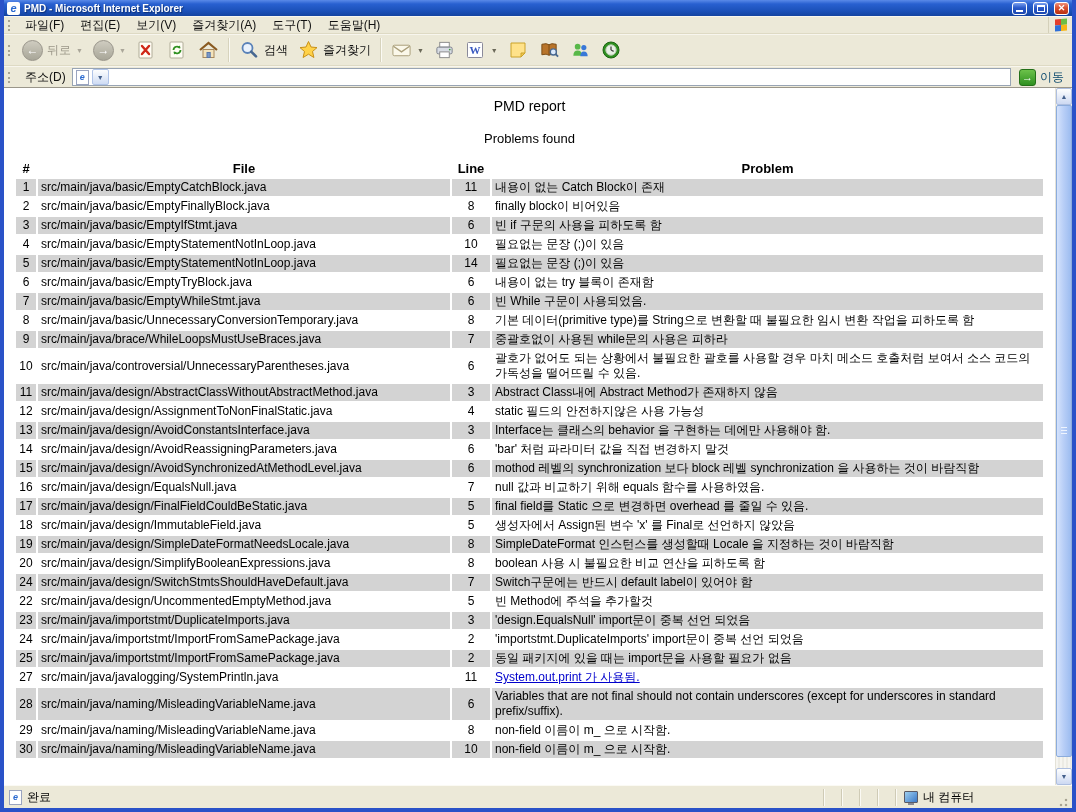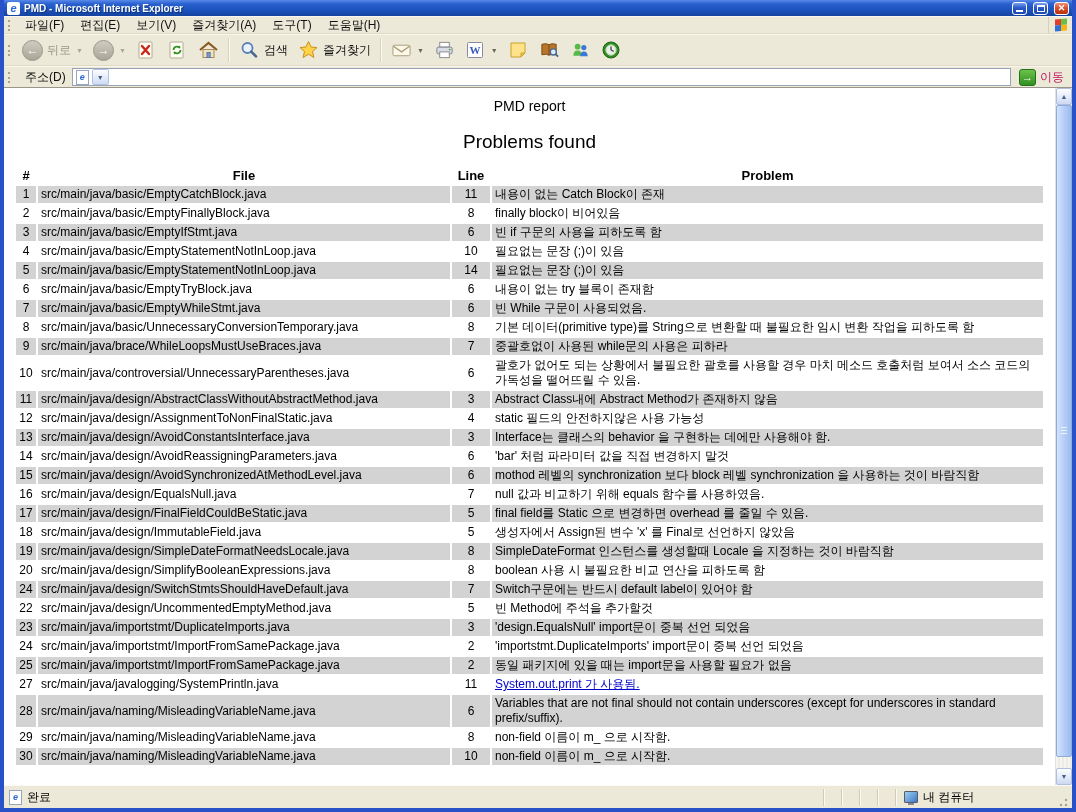"이동" .go-label { color: #be185d -> #0c4a6e }
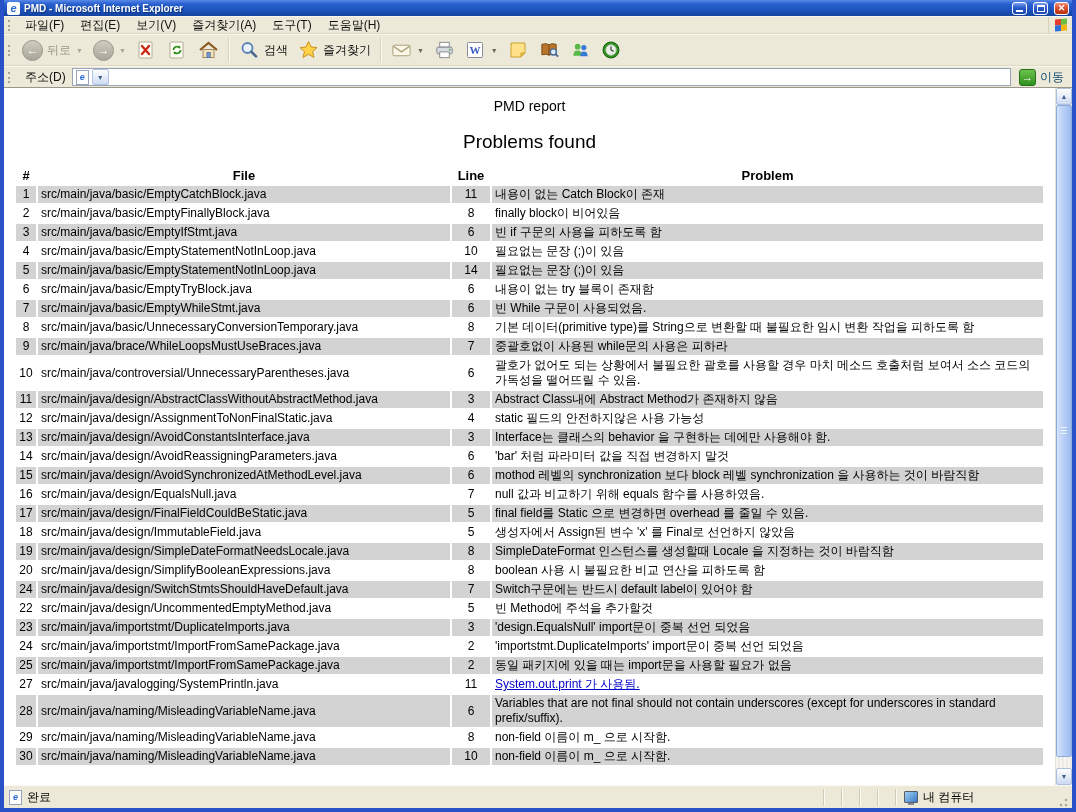"Problems found" .page-subtitle { font-size: 19px -> 13px }
